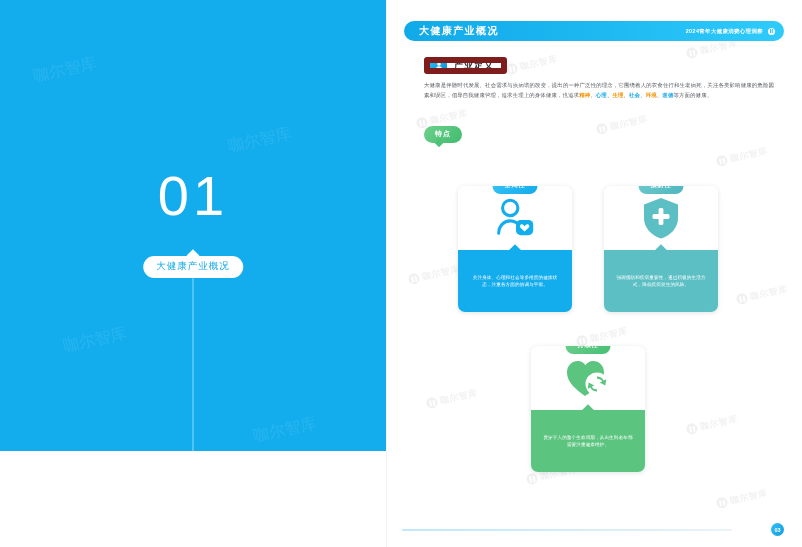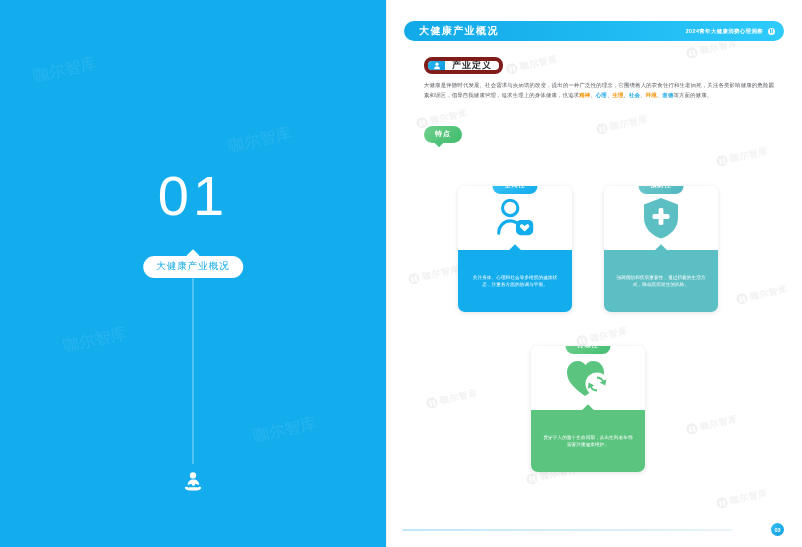"产业定义" .def-label { border: 4px solid #7f1d1d -> 6px solid #7f1d1d; border-radius: 8px -> 3px }
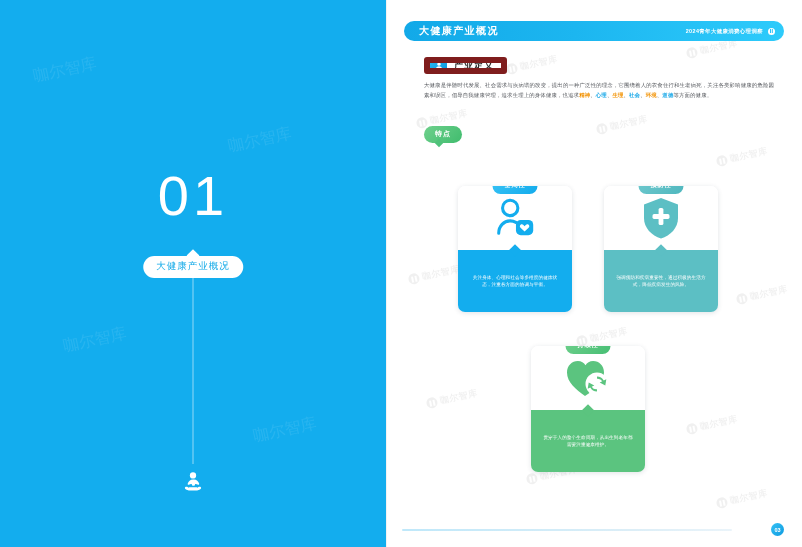"01" .left-panel { height: 547px -> 451px }
